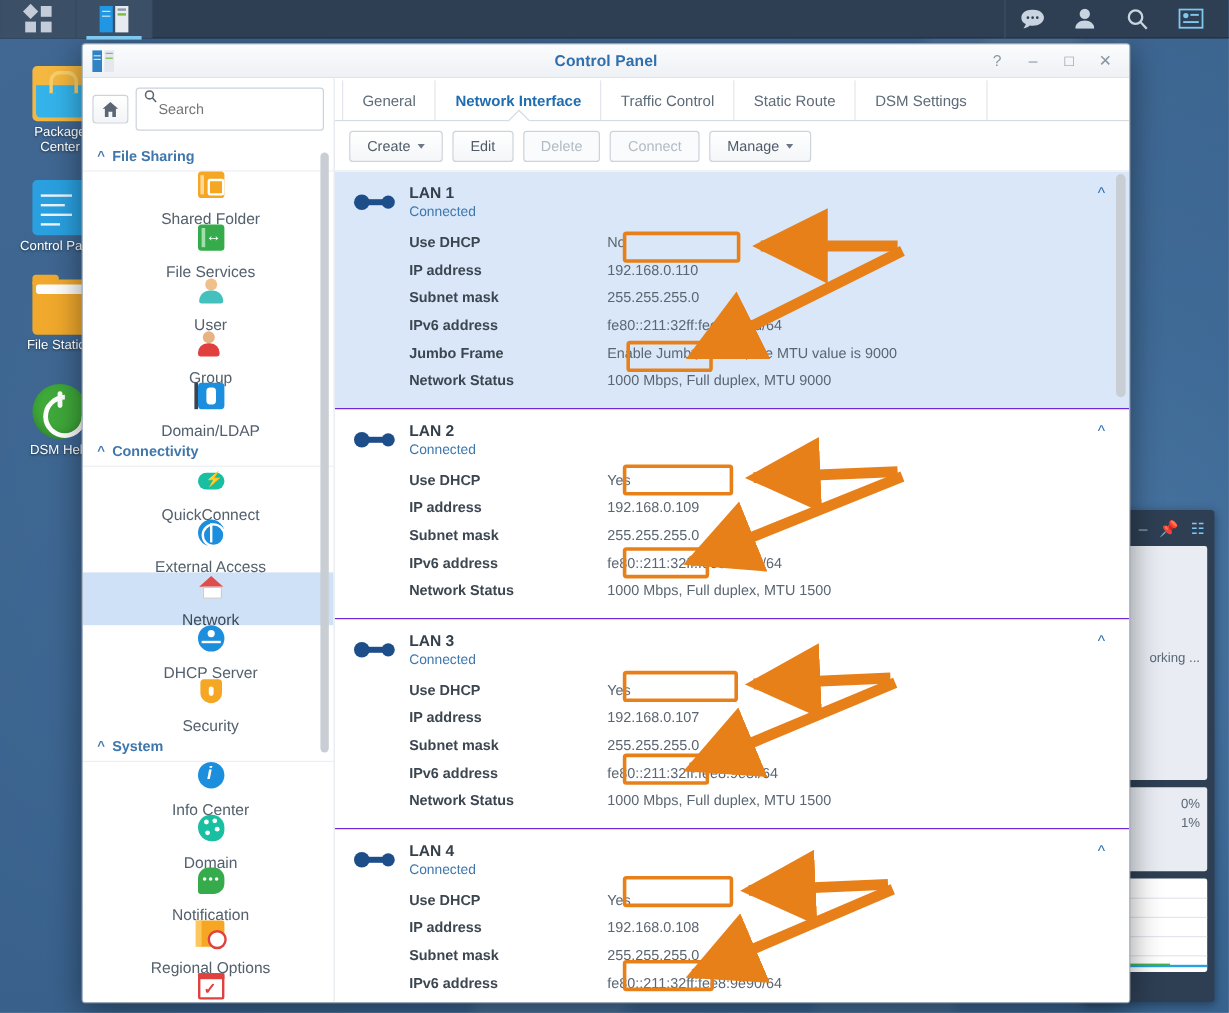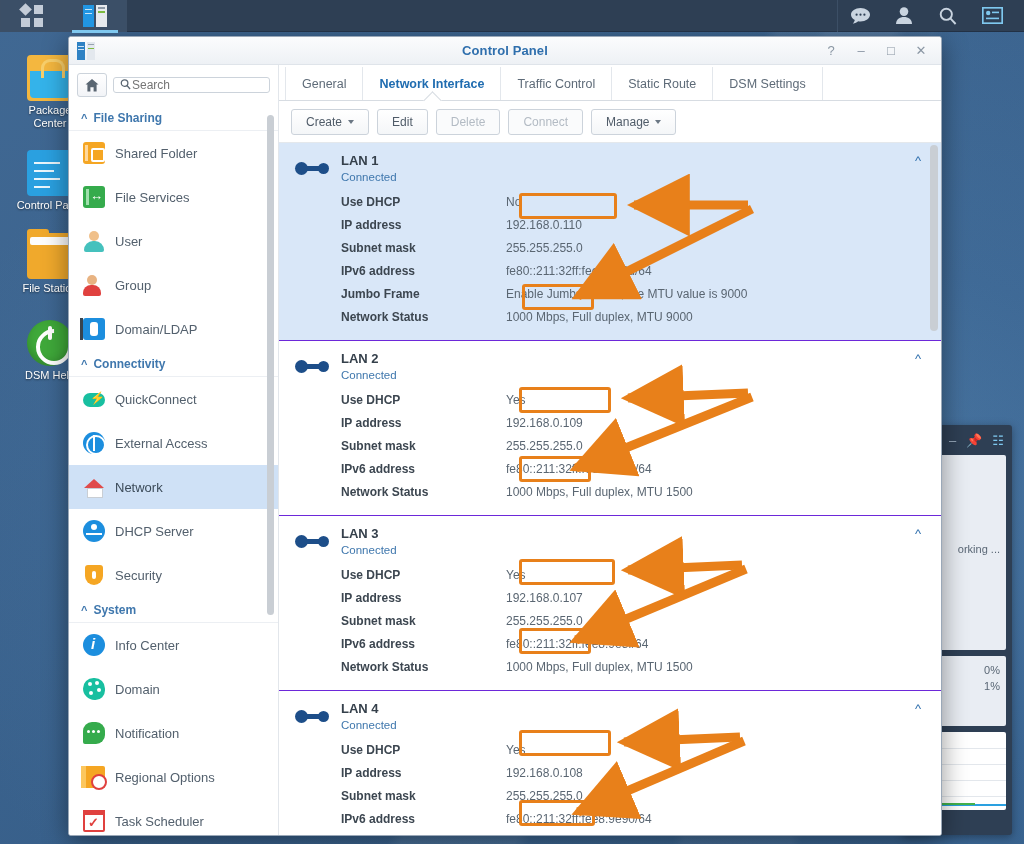"Search" .search-wrap { height: 16px -> 36px }
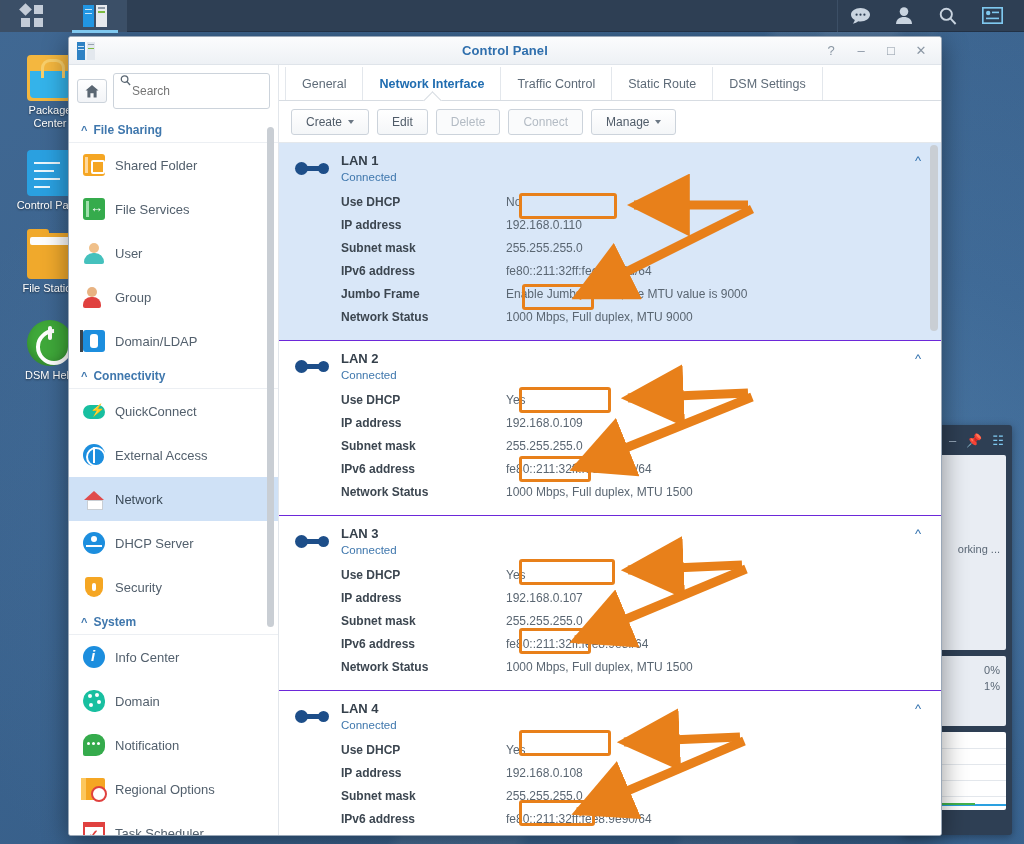"Shared Folder" .side-item { flex-direction: none -> column }
